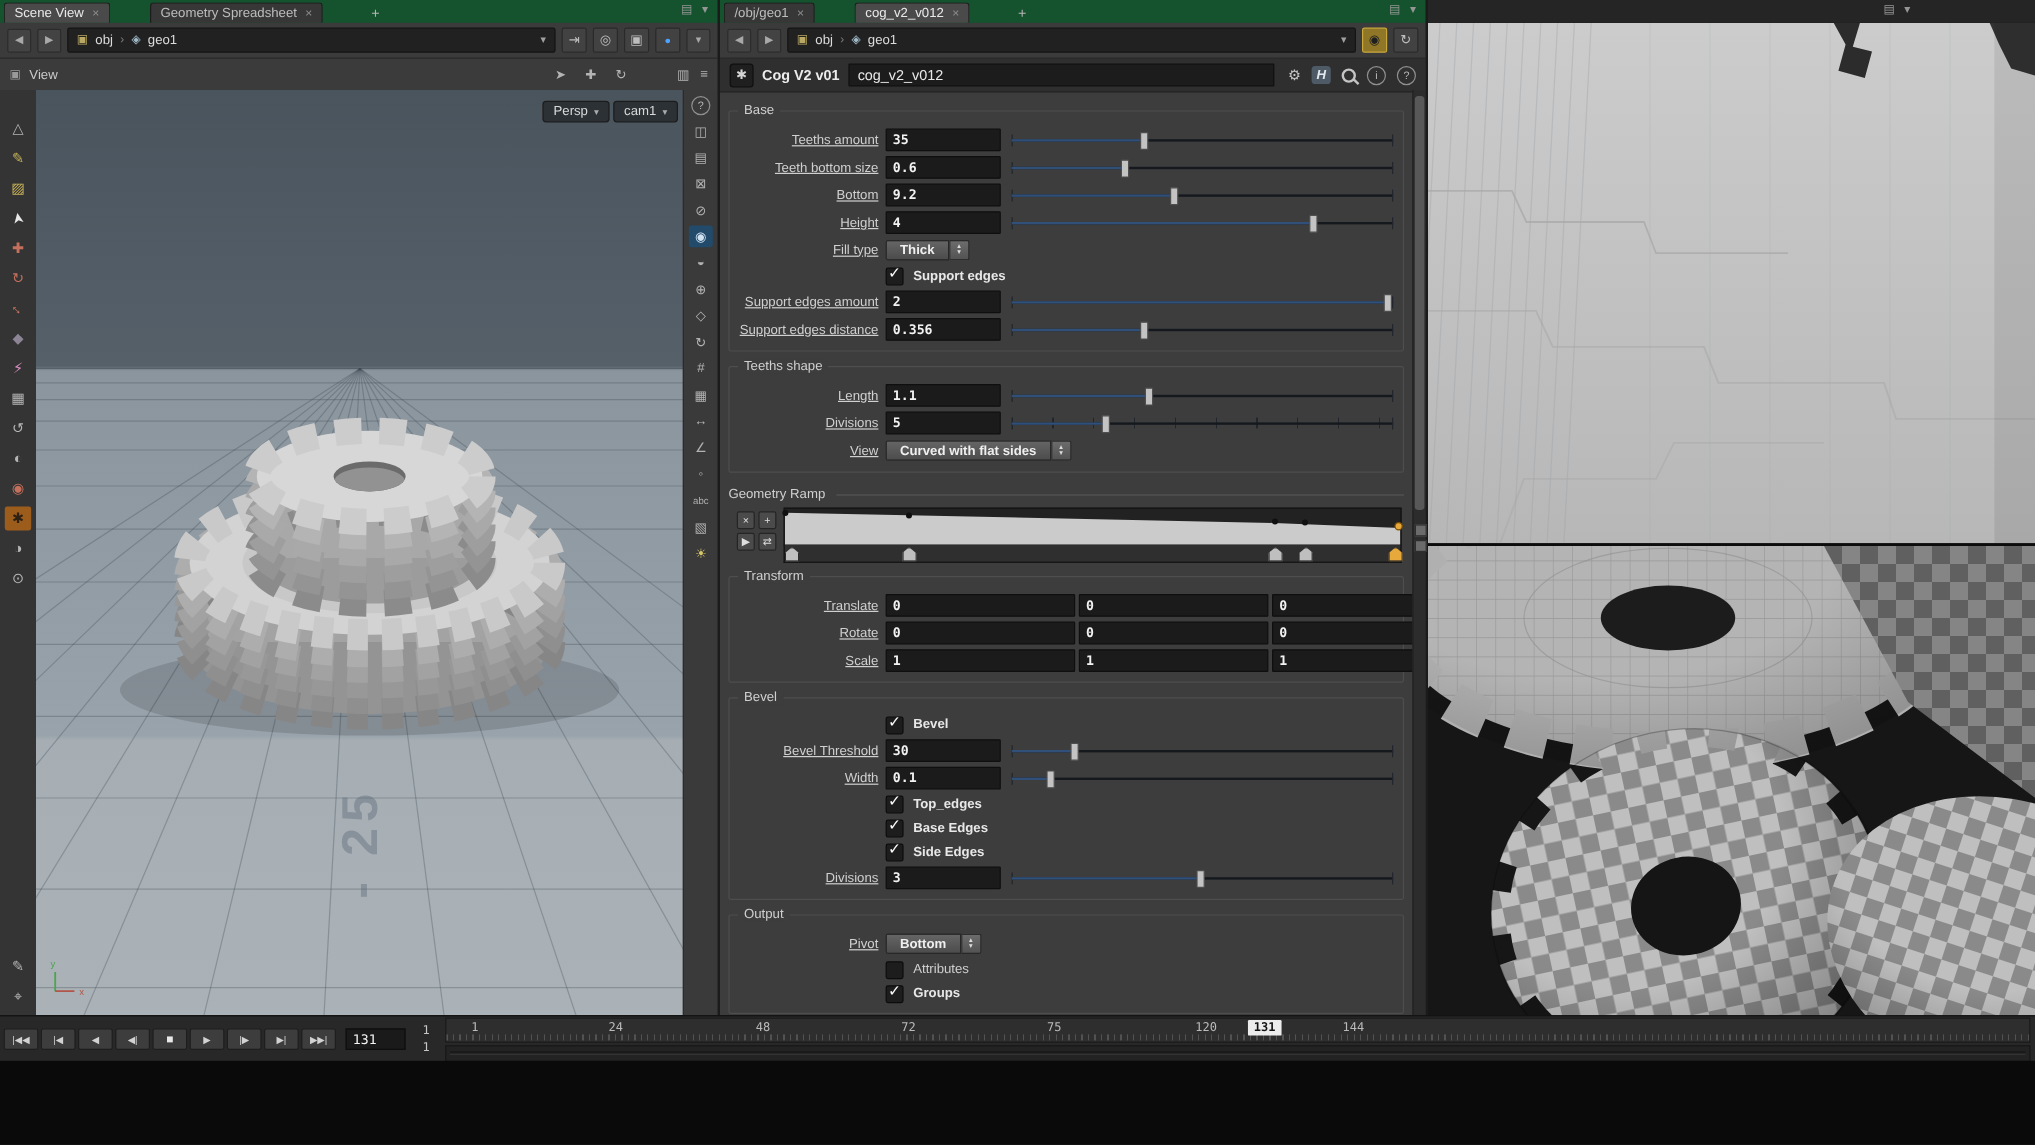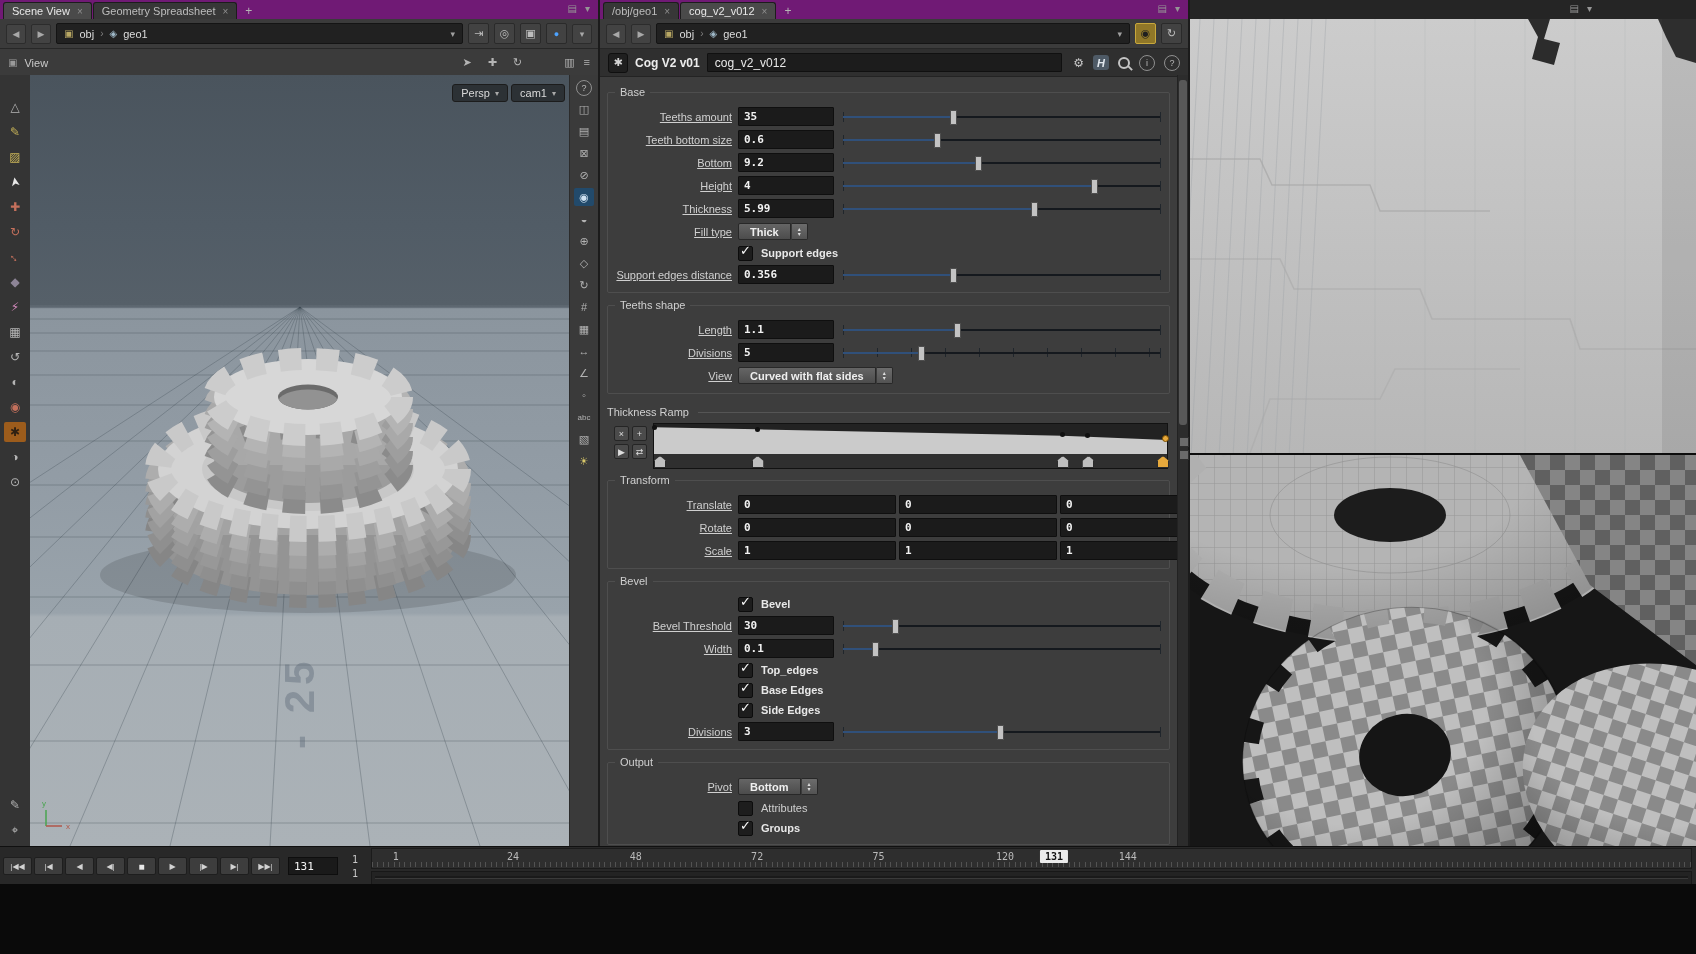"Scene View" .tabbar { background: #701a75 -> #14532d; gap: none -> 32px }
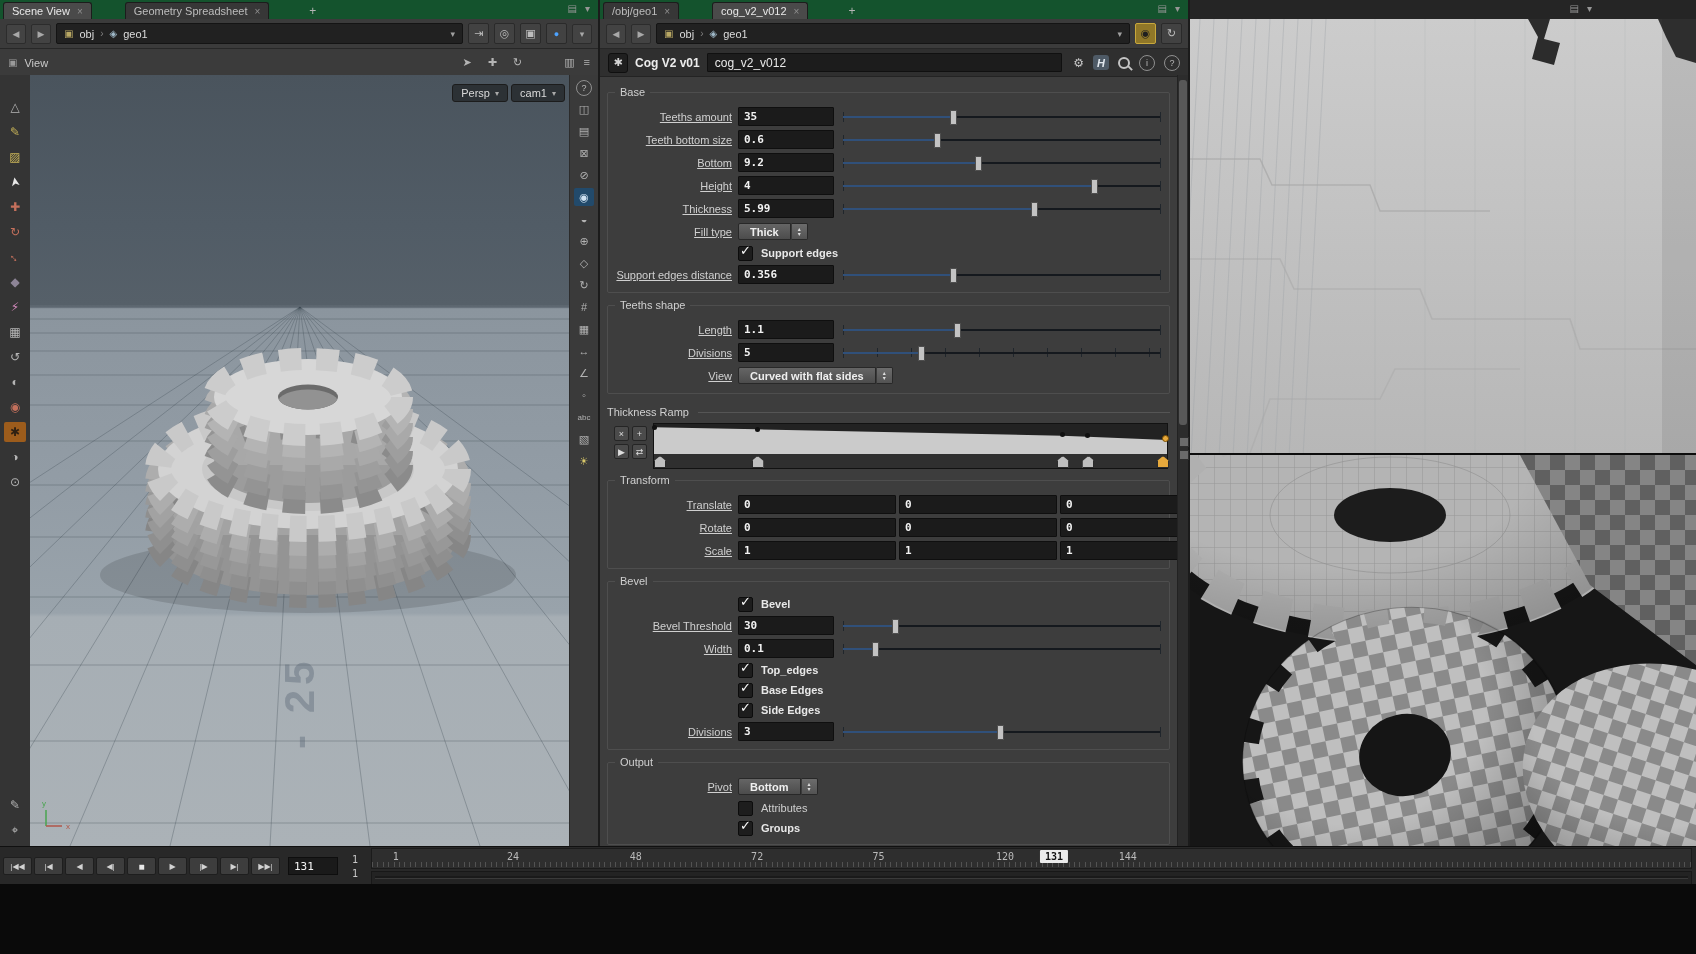"Thickness" div.prow { html: <div> <div>Thickness</div> <input> <div> <div></div> <div></div> <div></div> </div> </div> -> none }
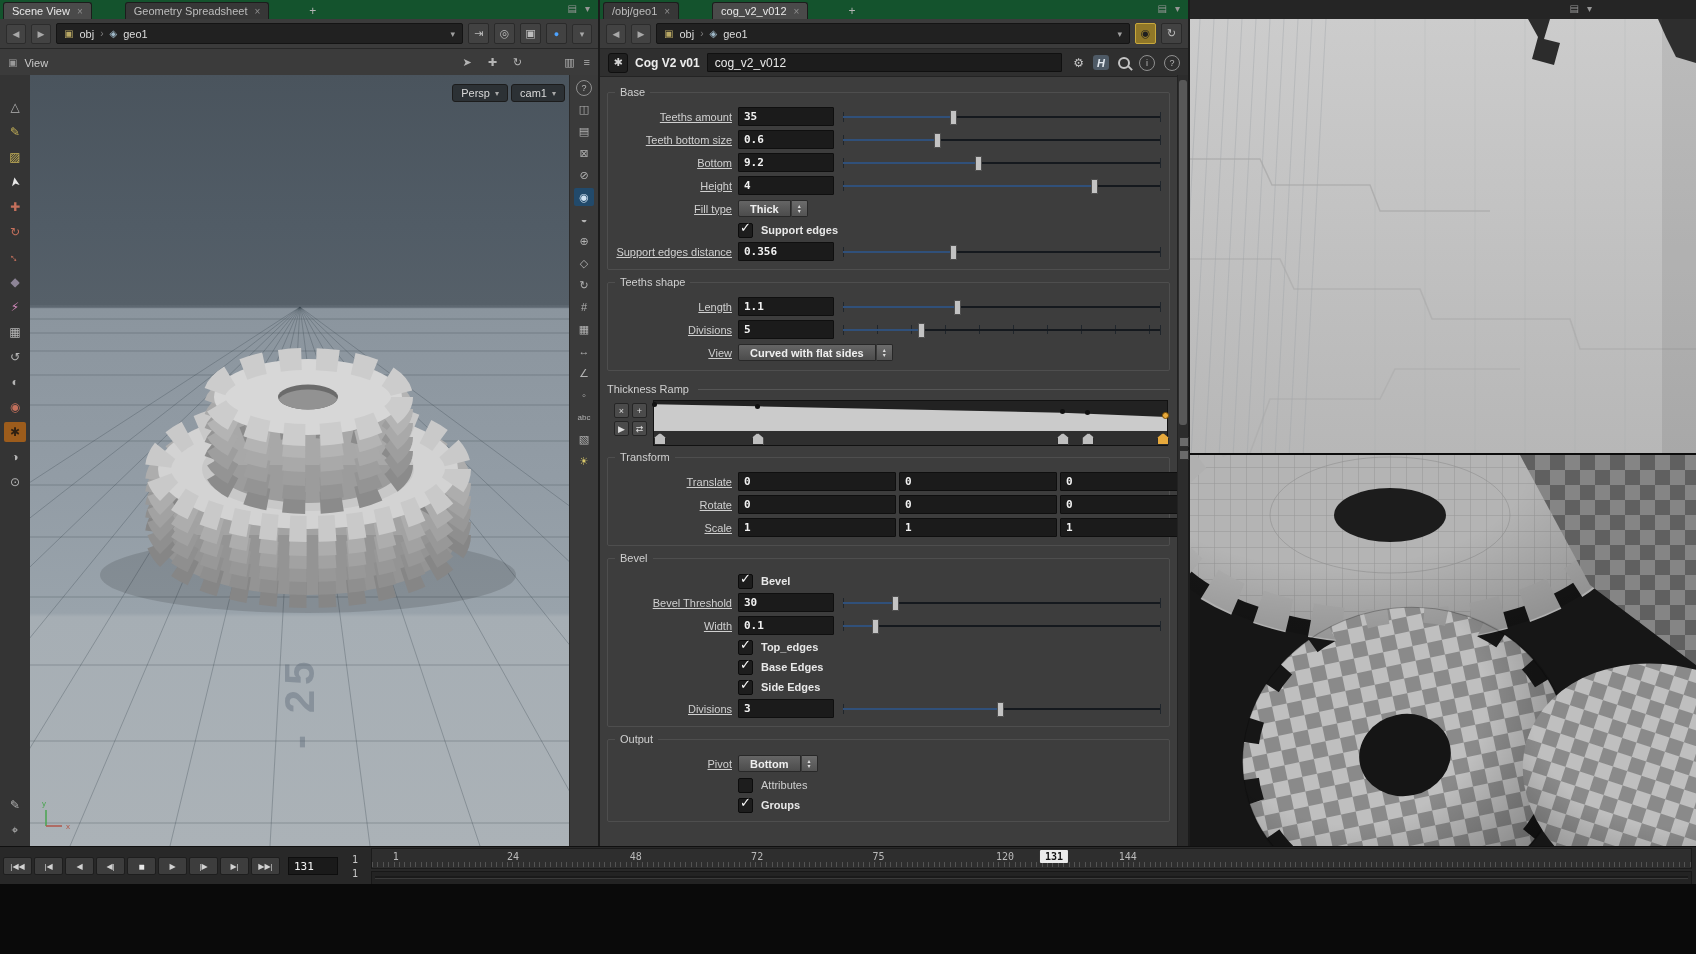"Support edges amount" div.prow { html: none -> <div> <div>Support edges amount</div> <input> <div> <div></div> <div></div> <div></div> </div> </div> }
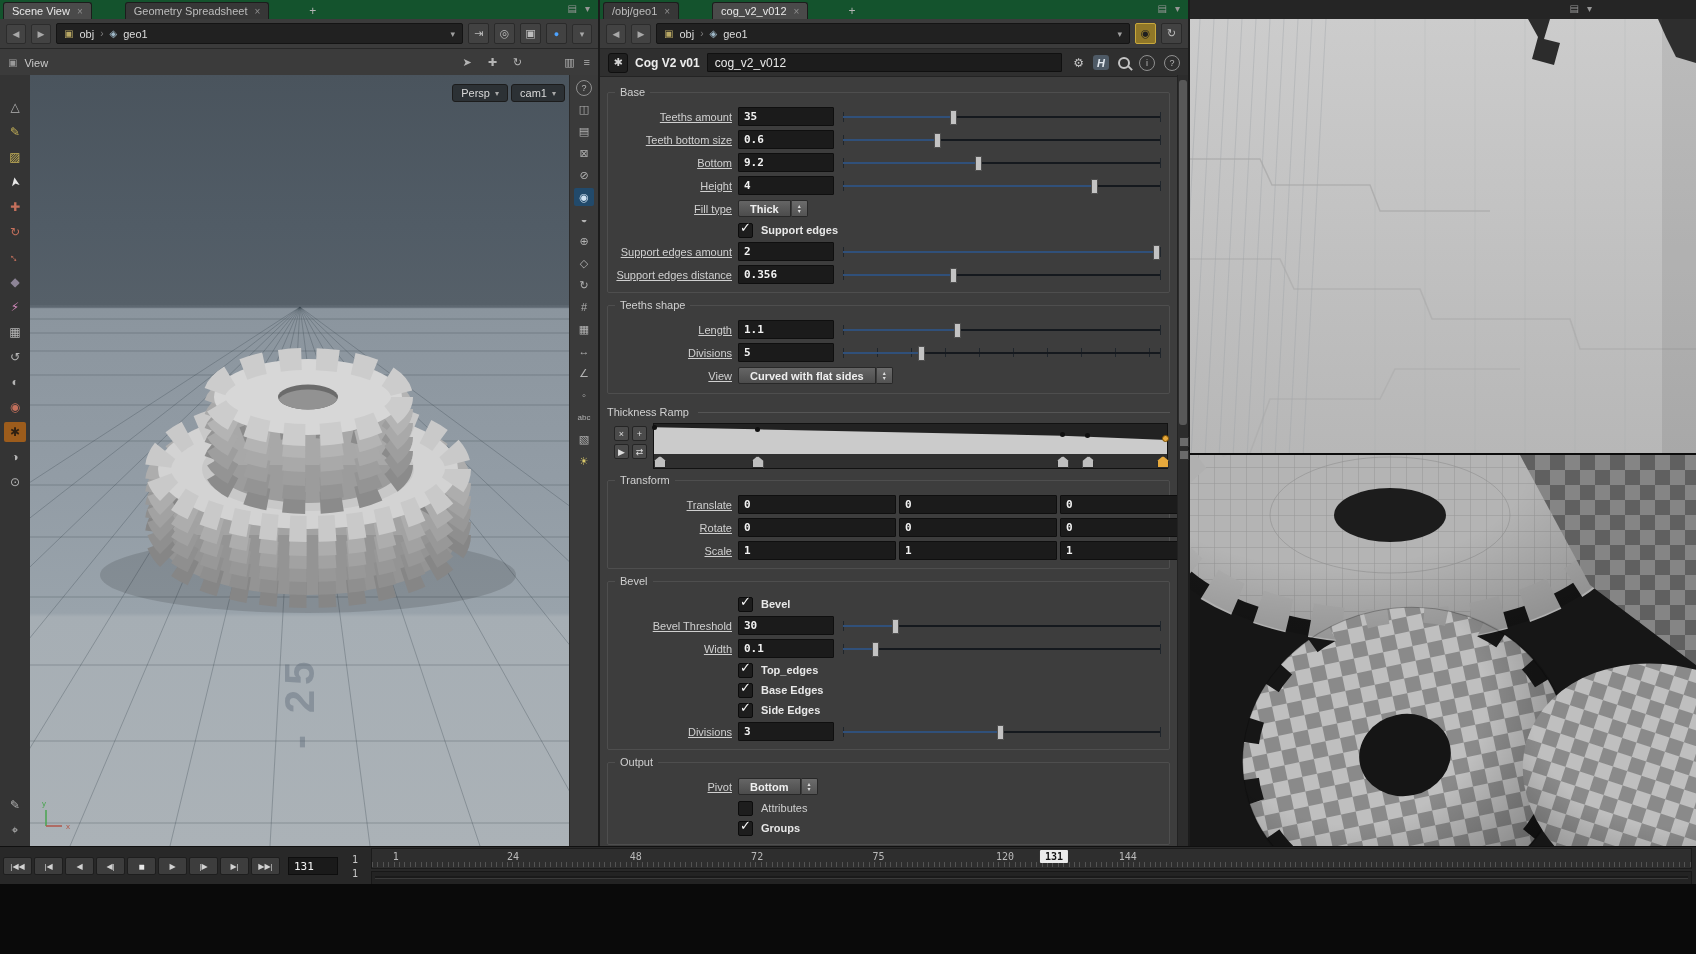"Thickness Ramp" span { text: Thickness -> Geometry }
